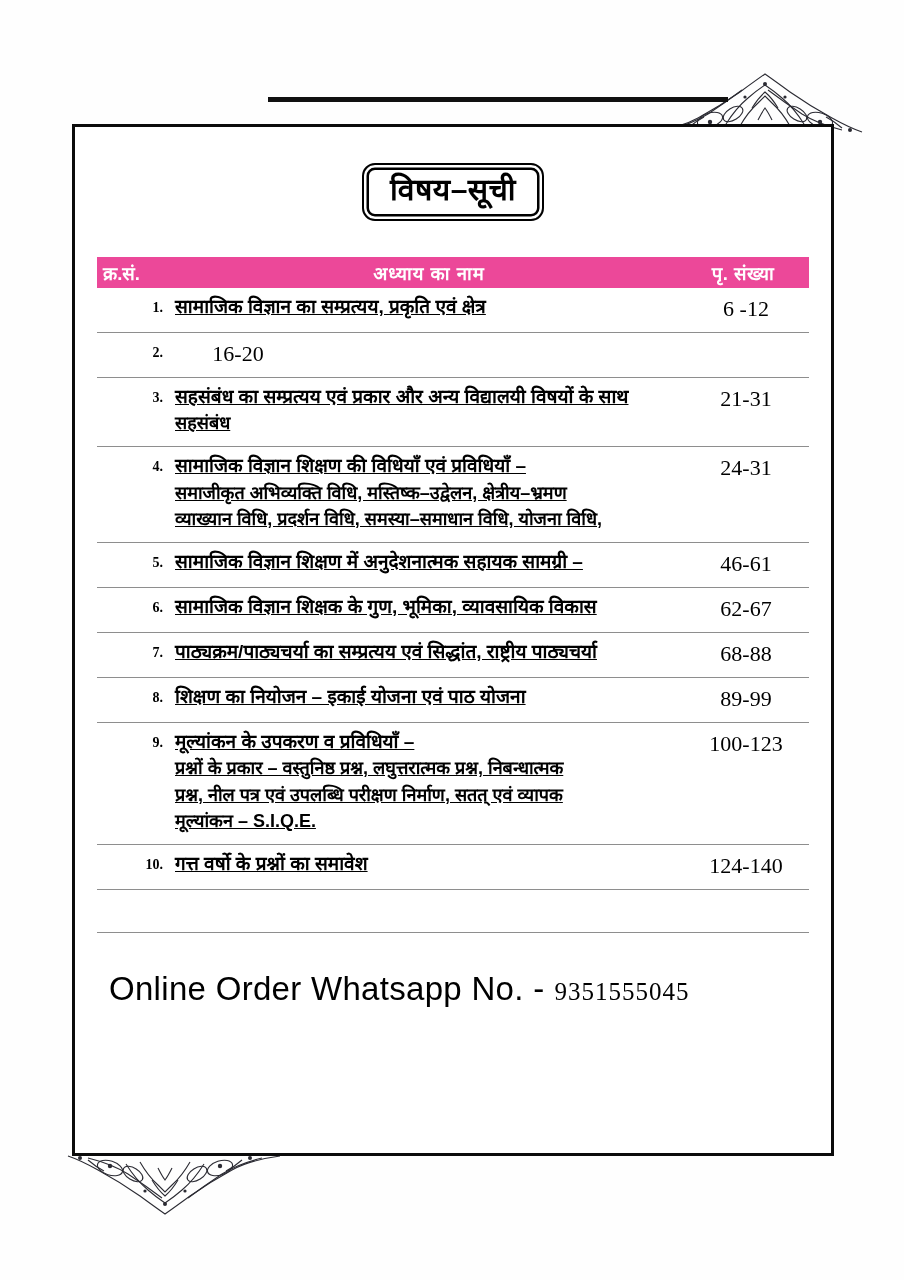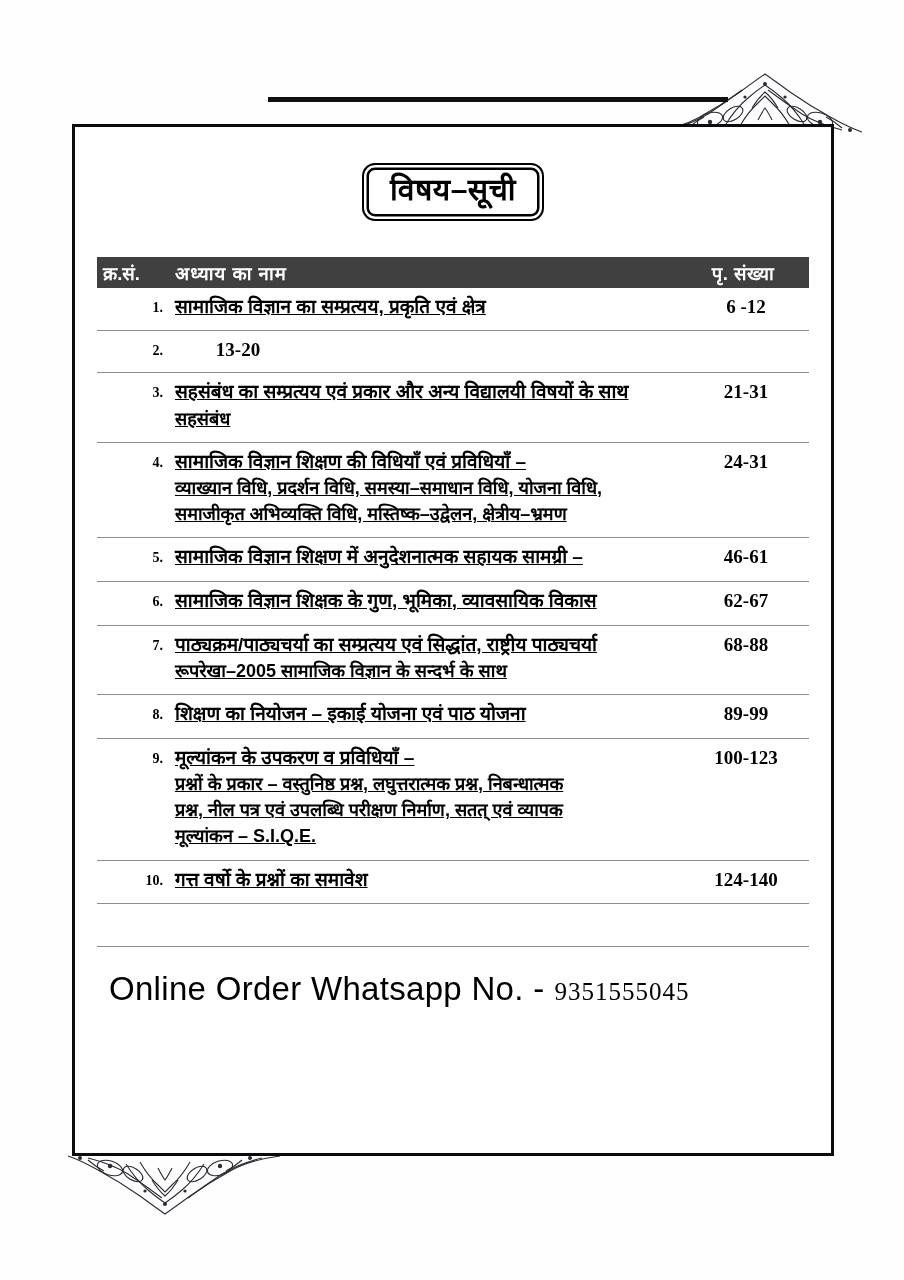"क्र.सं." .toc-header { background: #404040 -> #ec4899 }
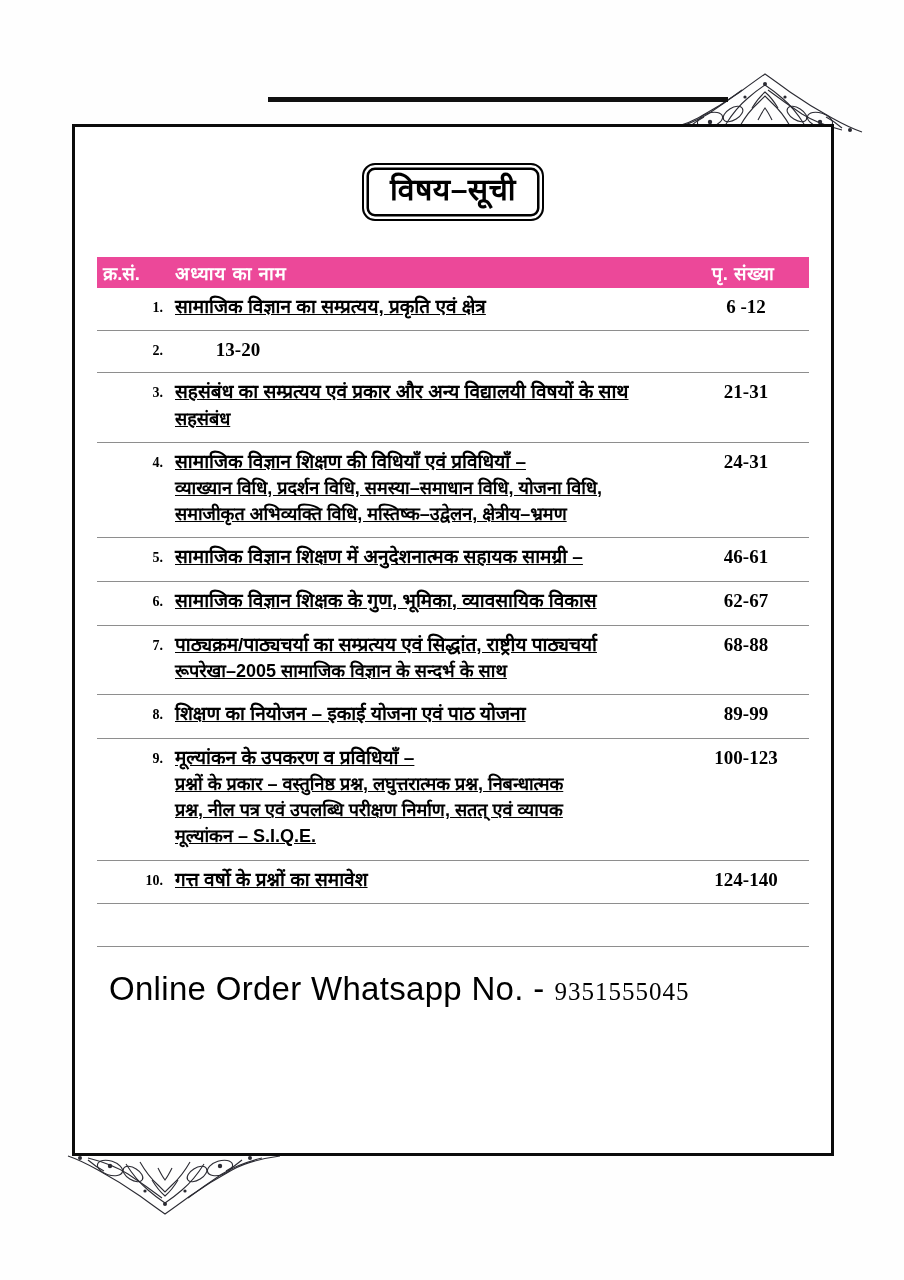"अध्याय का नाम" .toc-header .col-name { text-align: left -> center }
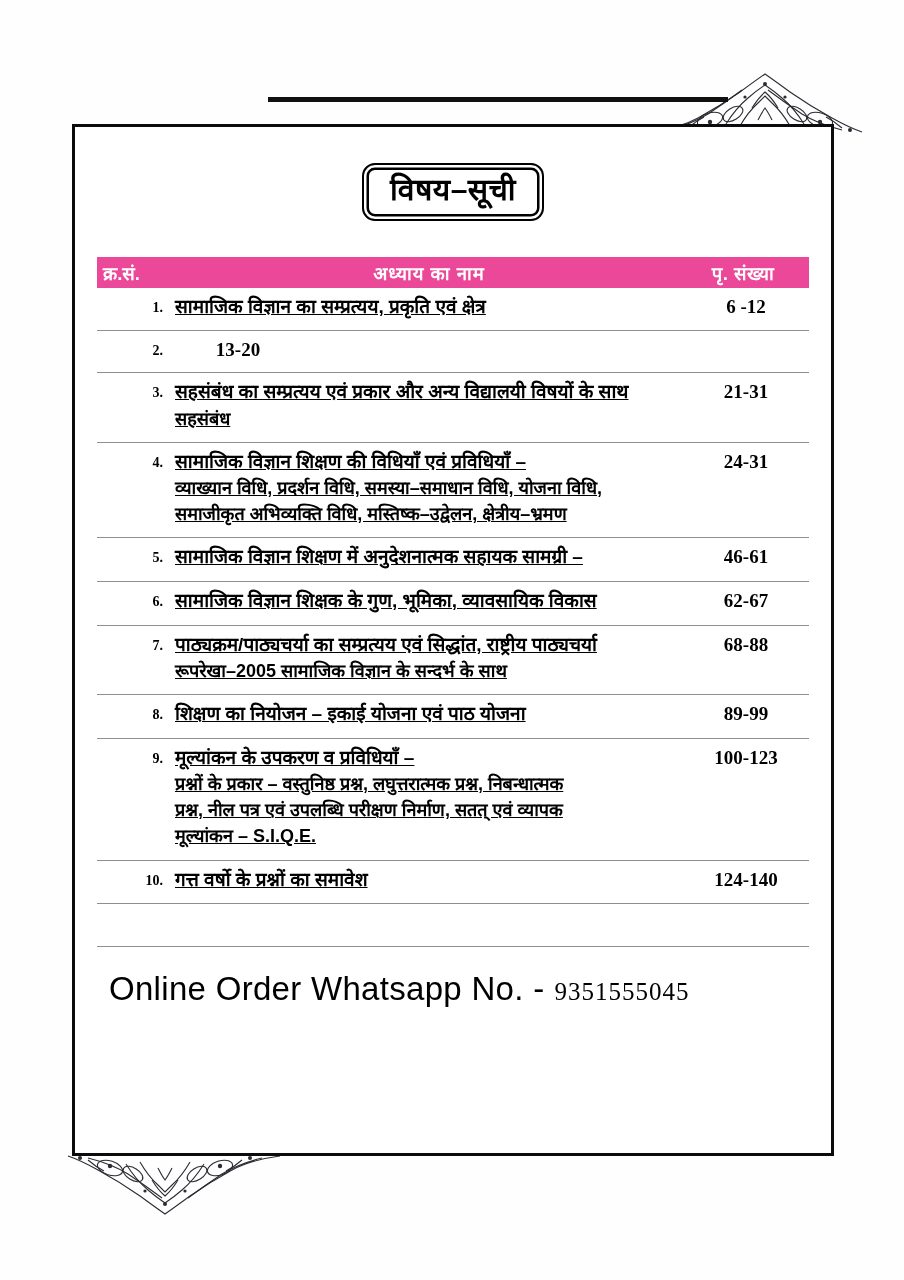"6 -12" .cell-page { font-size: 19px -> 22px; font-weight: 700 -> 400 }
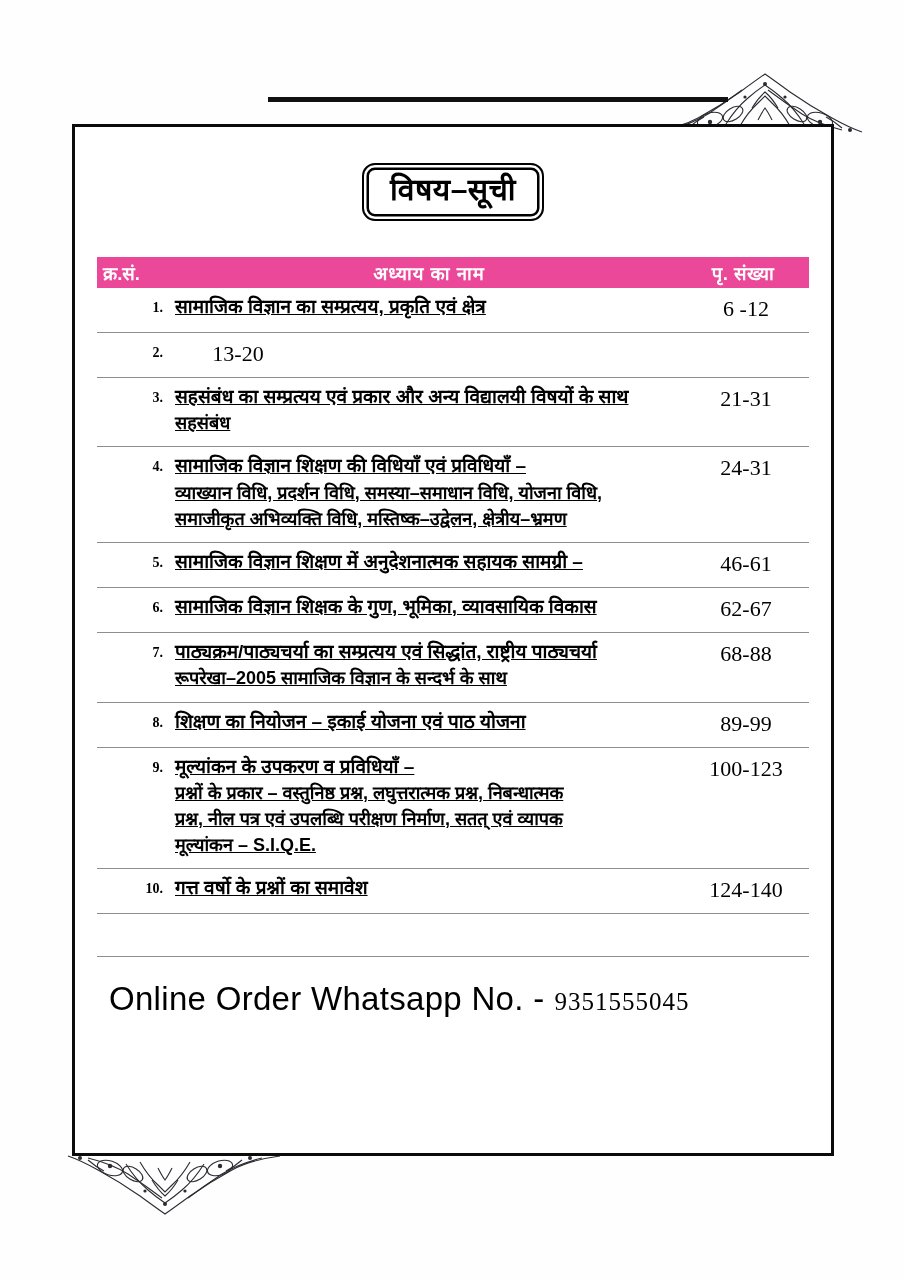"13-20" div.cell-page { text: 13-20 -> 16-20 }
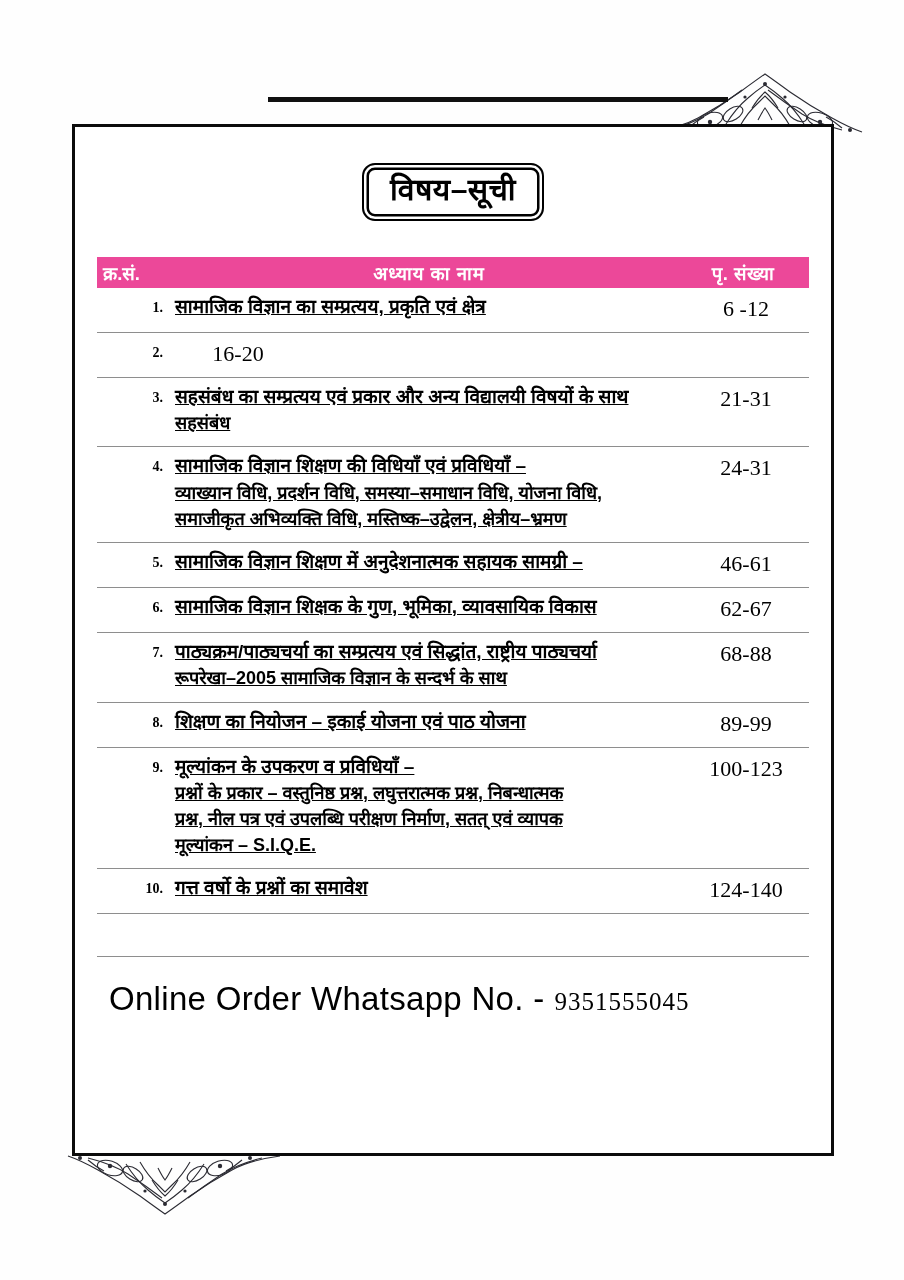"व्याख्यान विधि, प्रदर्शन विधि," span.sub { order: before "समाजीकृत अभिव्यक्ति विधि," -> after "समाजीकृत अभिव्यक्ति विधि," }
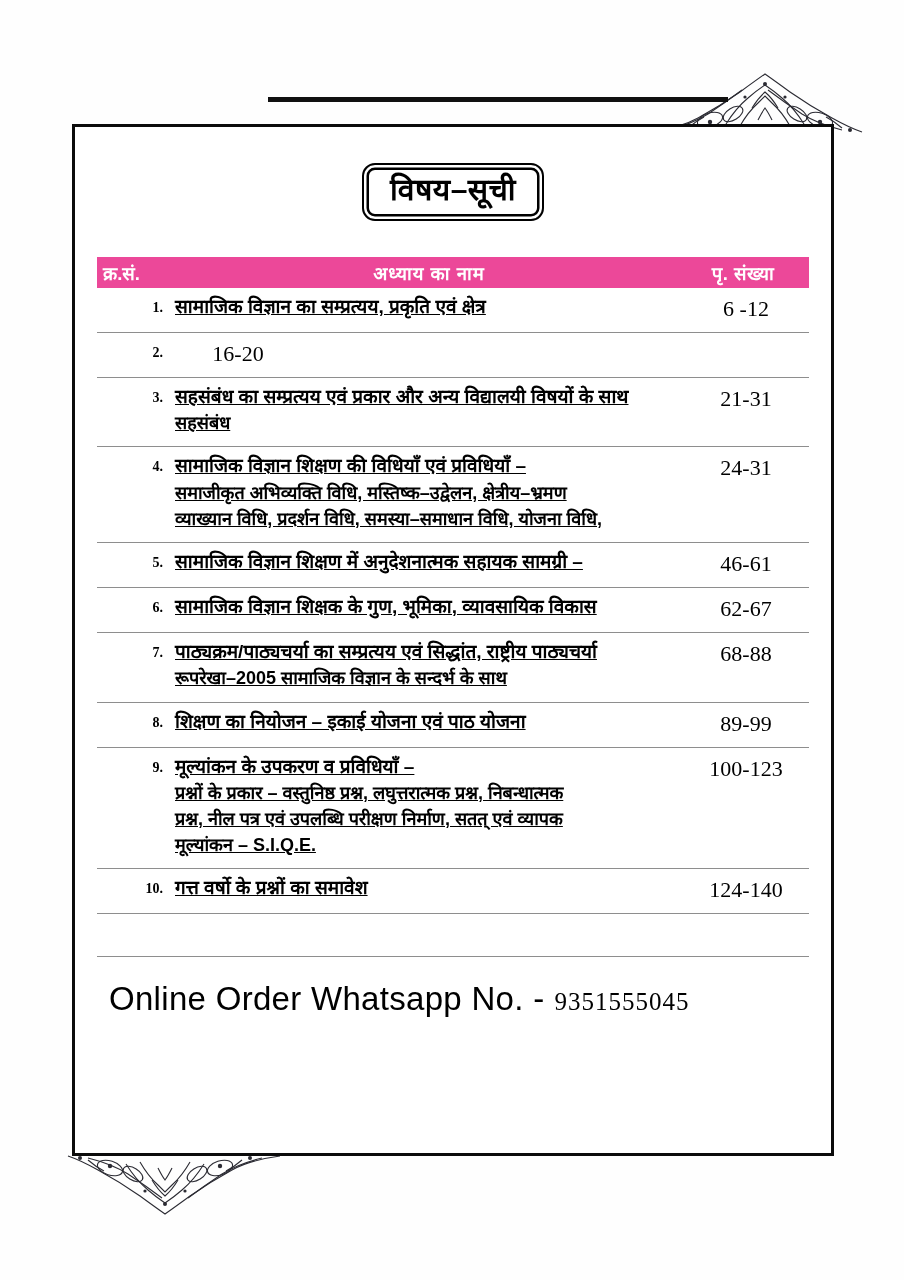"रूपरेखा–2005 सामाजिक विज्ञान के सन्दर्भ" span.sub { html: <span>रूपरेखा–2005 सामाजिक विज्ञान के सन्दर्भ के साथ</span> -> none }
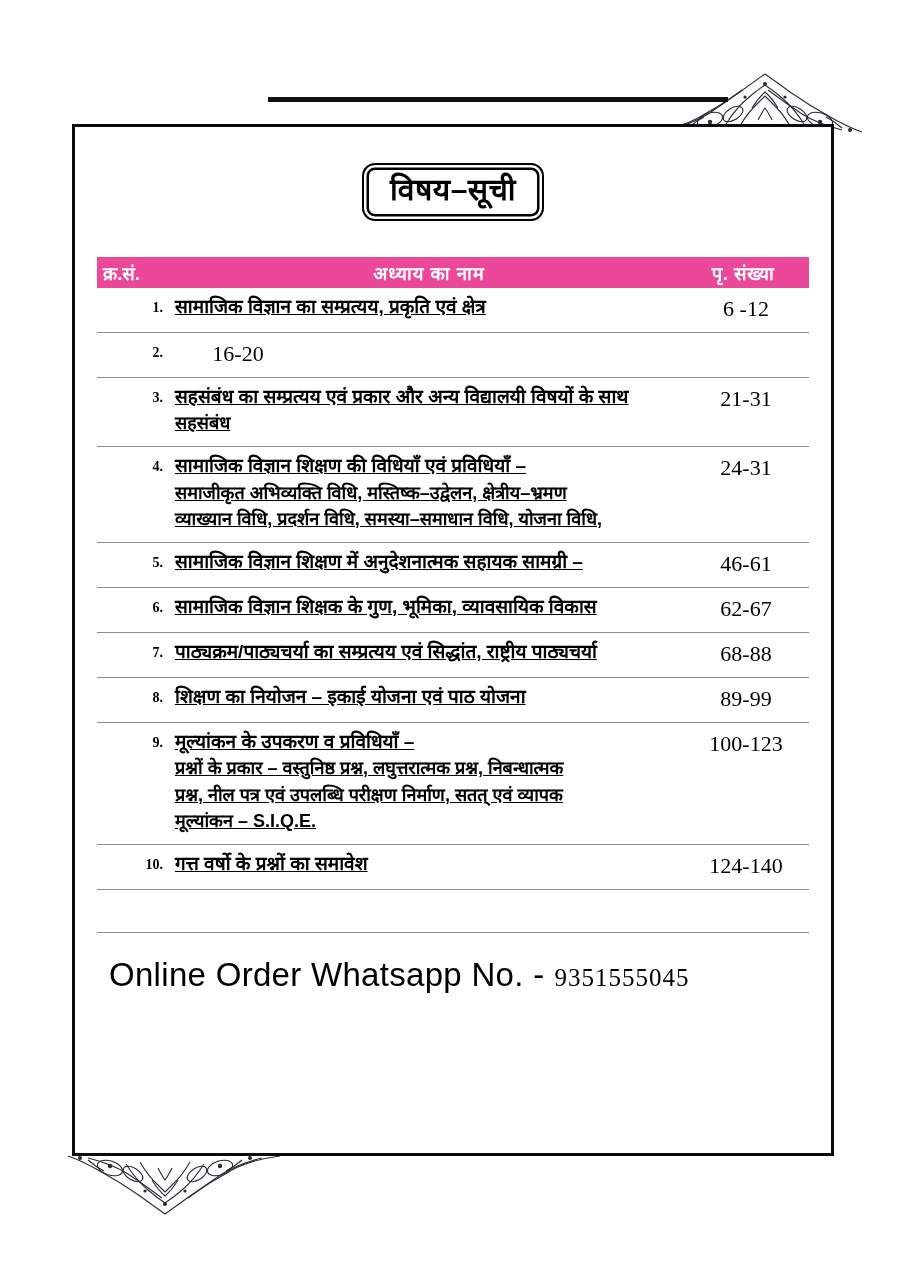"Online Order Whatsapp No. -" .promo { margin: 23px 0 0 34px -> 37px 0 0 34px }
